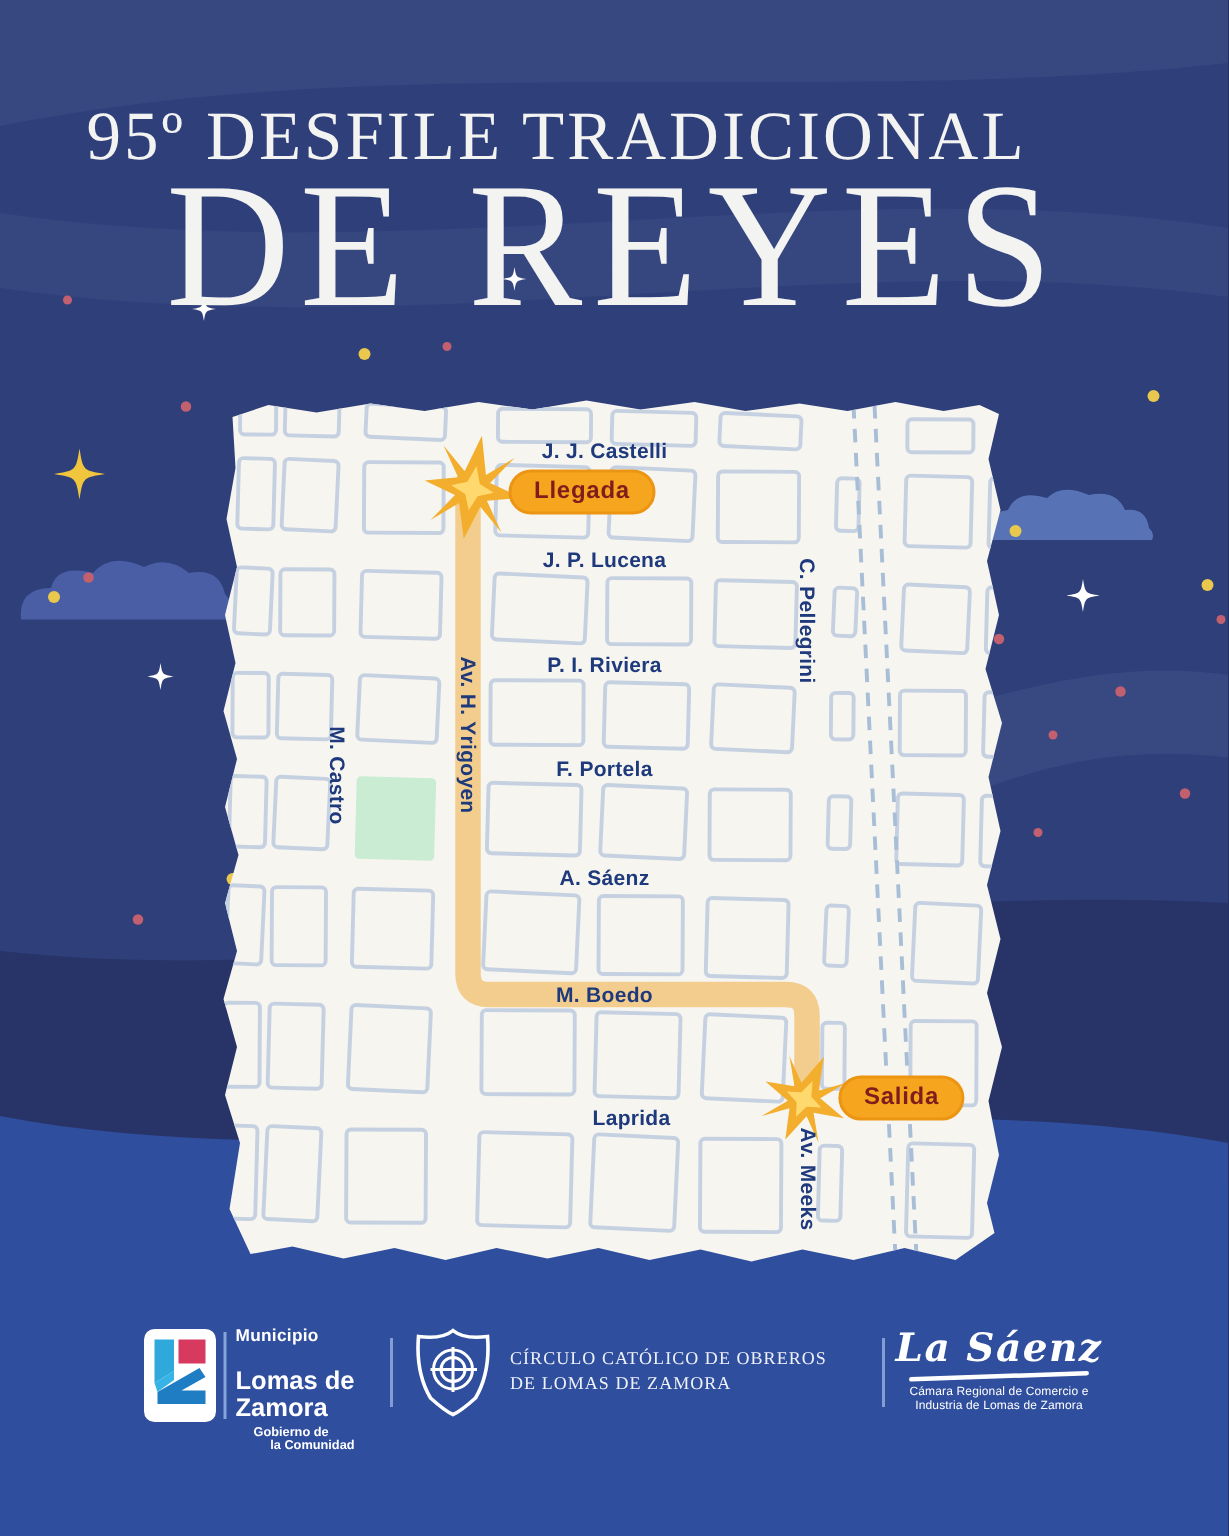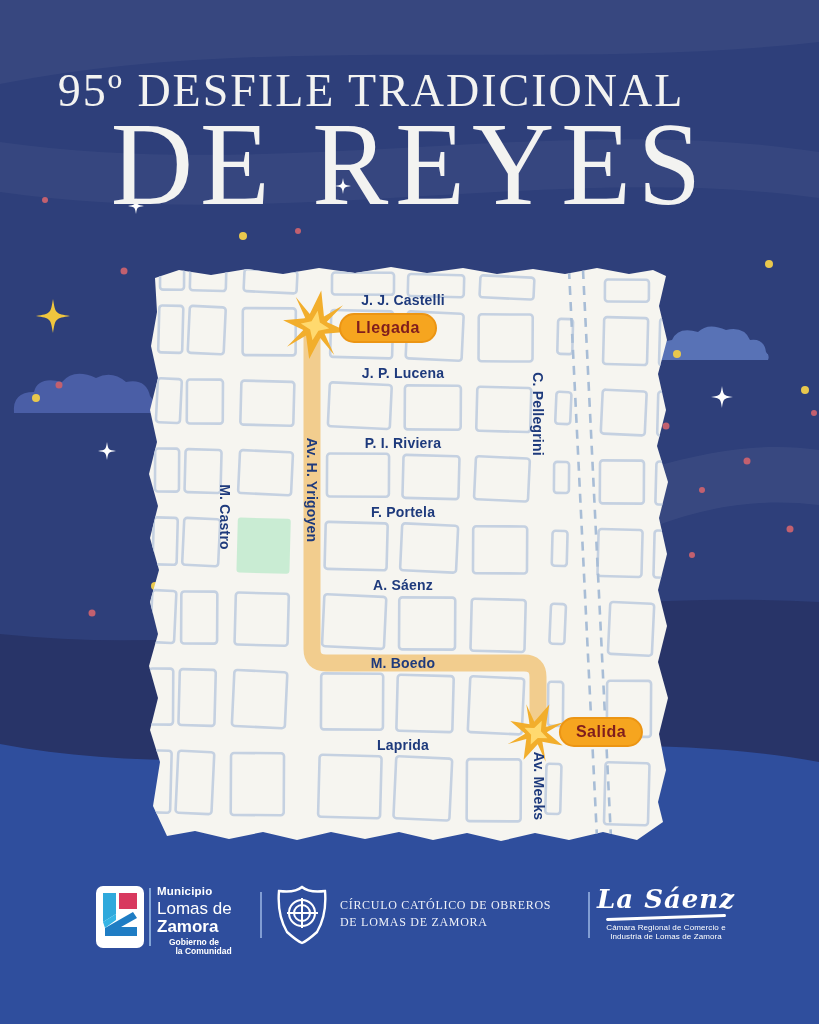"Laprida" div.lbl { left: 258px -> 276px }
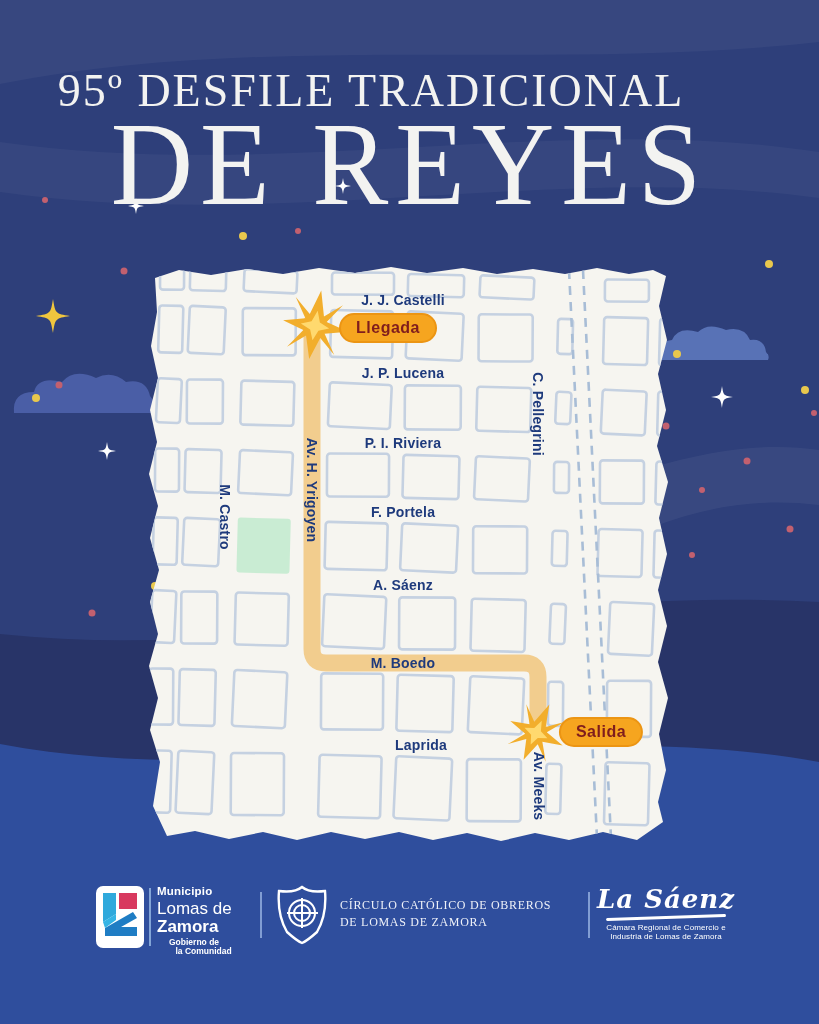"Lomas de" .muni-l2 { font-weight: 400 -> 700; margin-top: 2px -> 14px }
